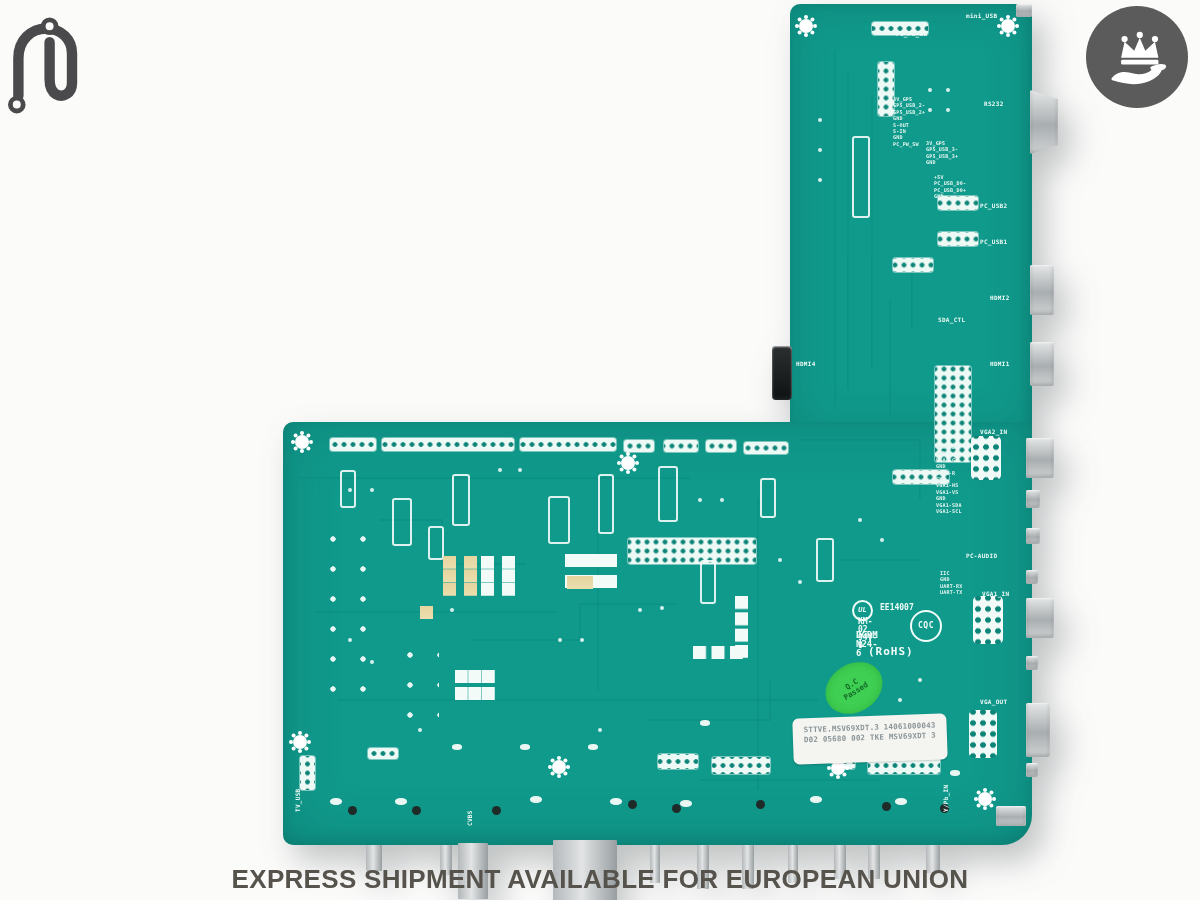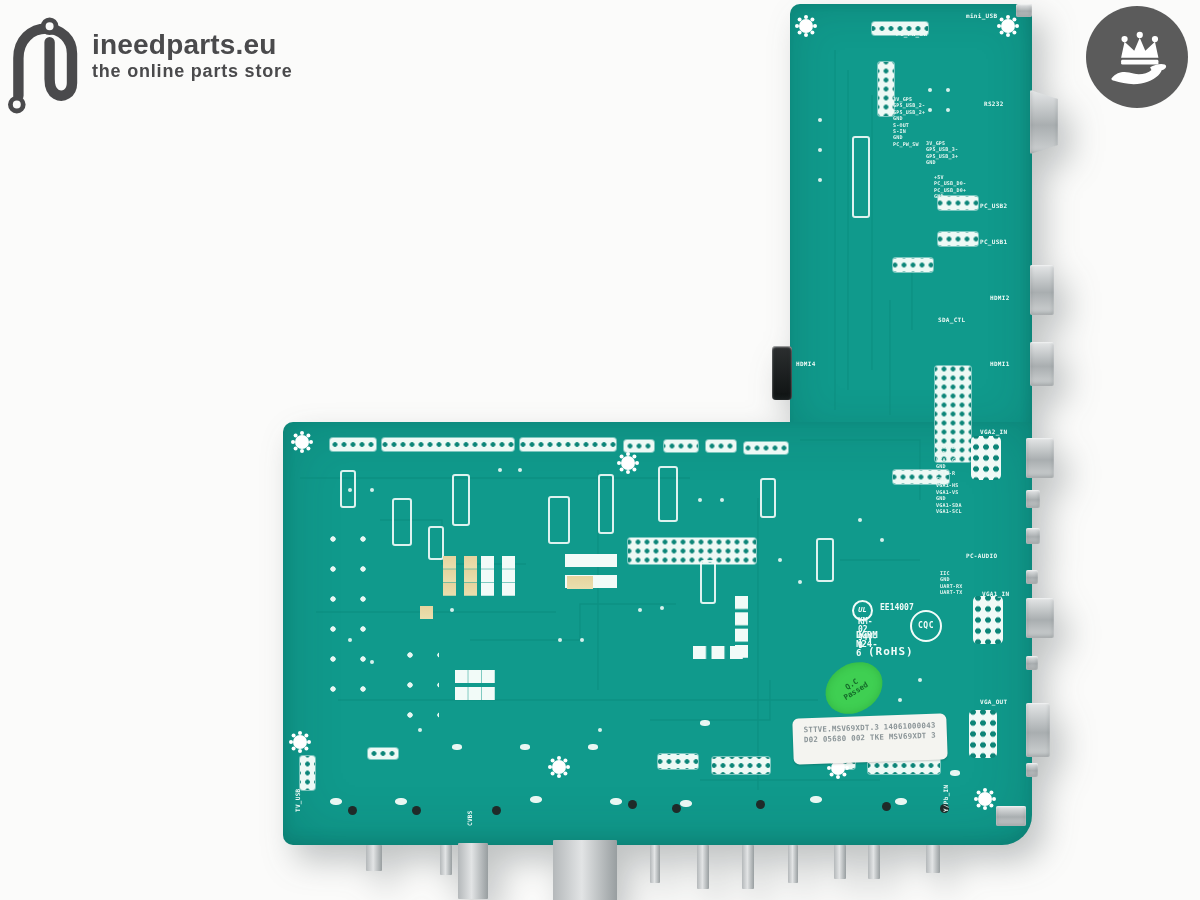"ineedparts.eu" div { html: <div> <div>ineedparts.eu</div> <div>the online parts store</div> </div> -> none }
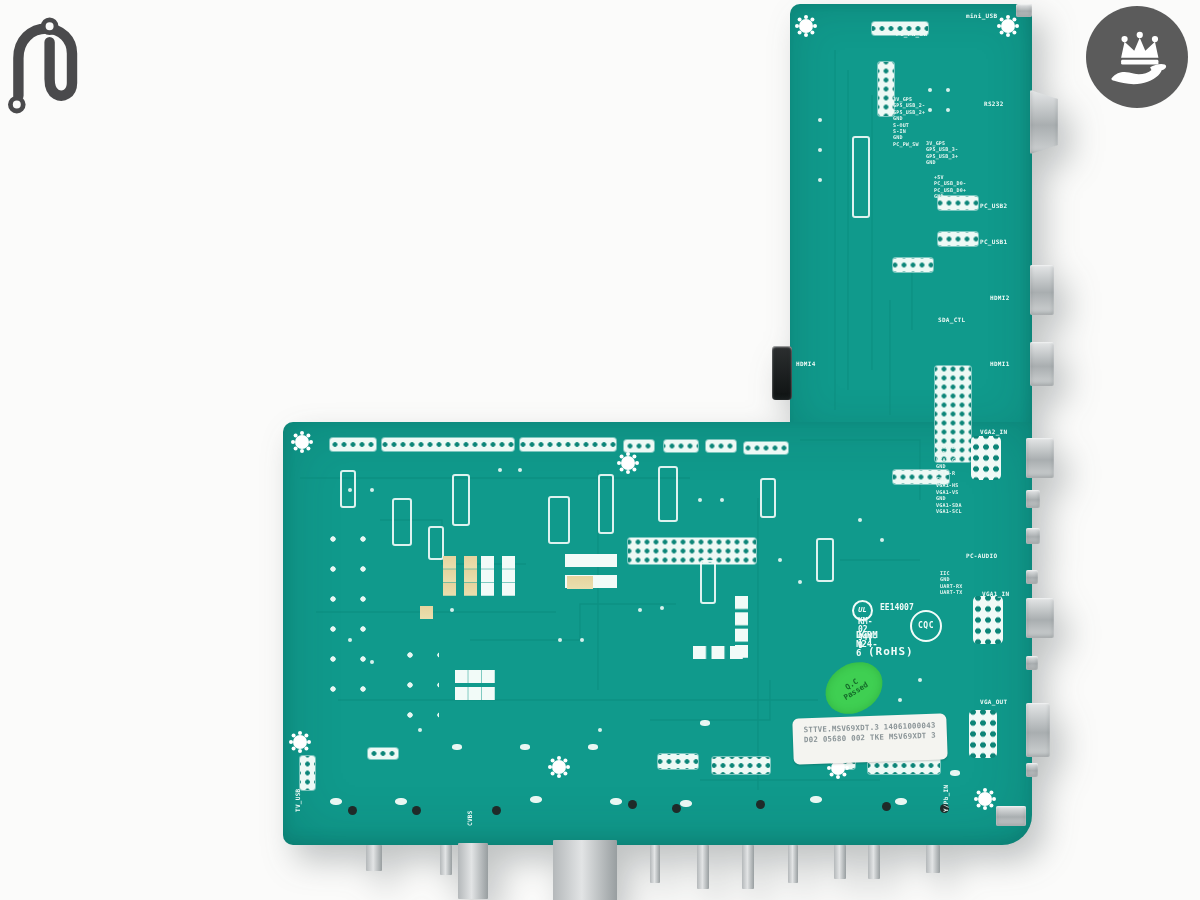"EXPRESS SHIPMENT AVAILABLE FOR EUROPEAN" div { html: none -> <div>EXPRESS SHIPMENT AVAILABLE FOR EUROPEAN UNION</div> }
